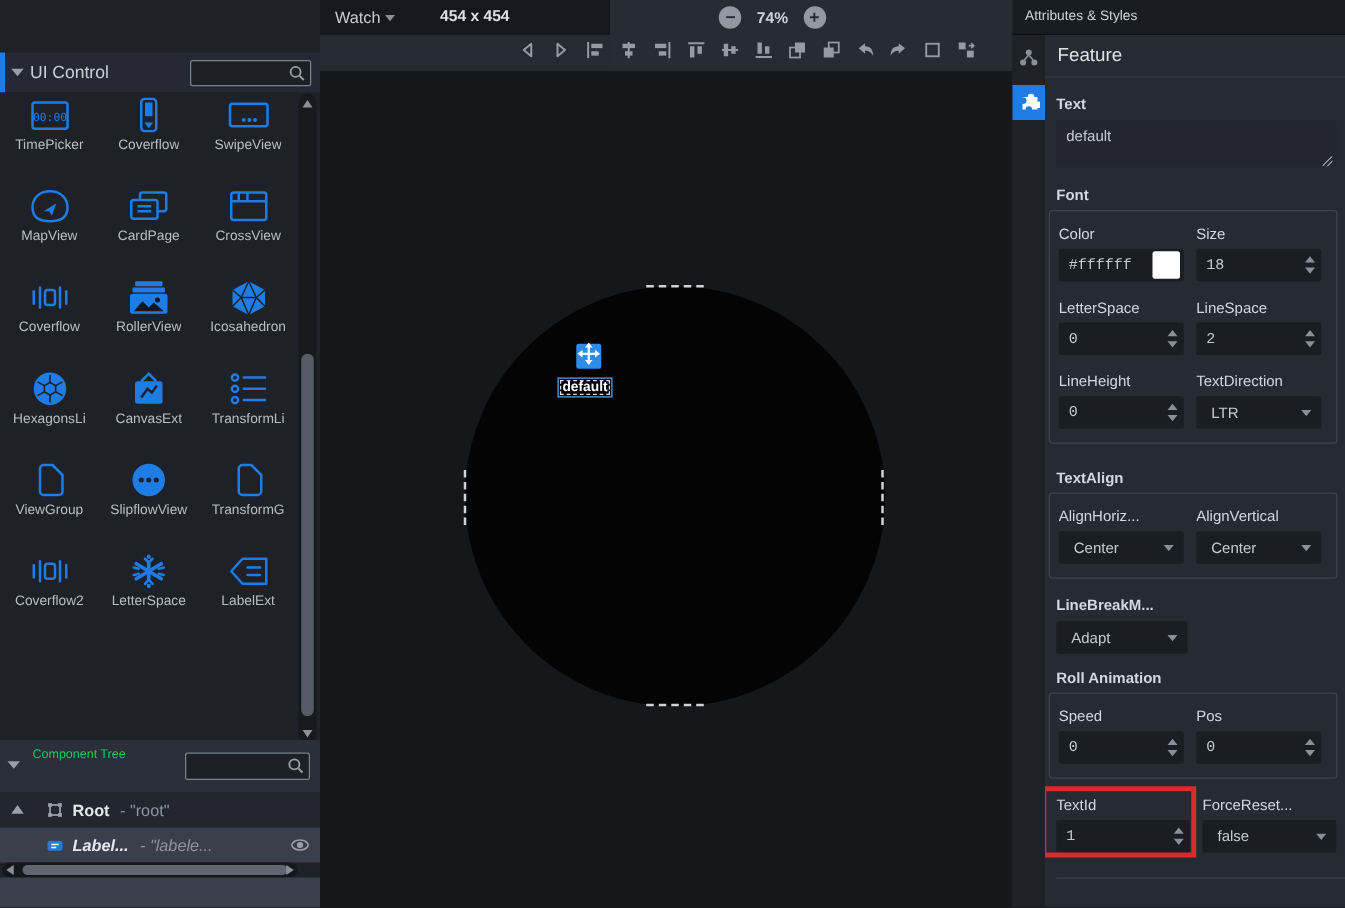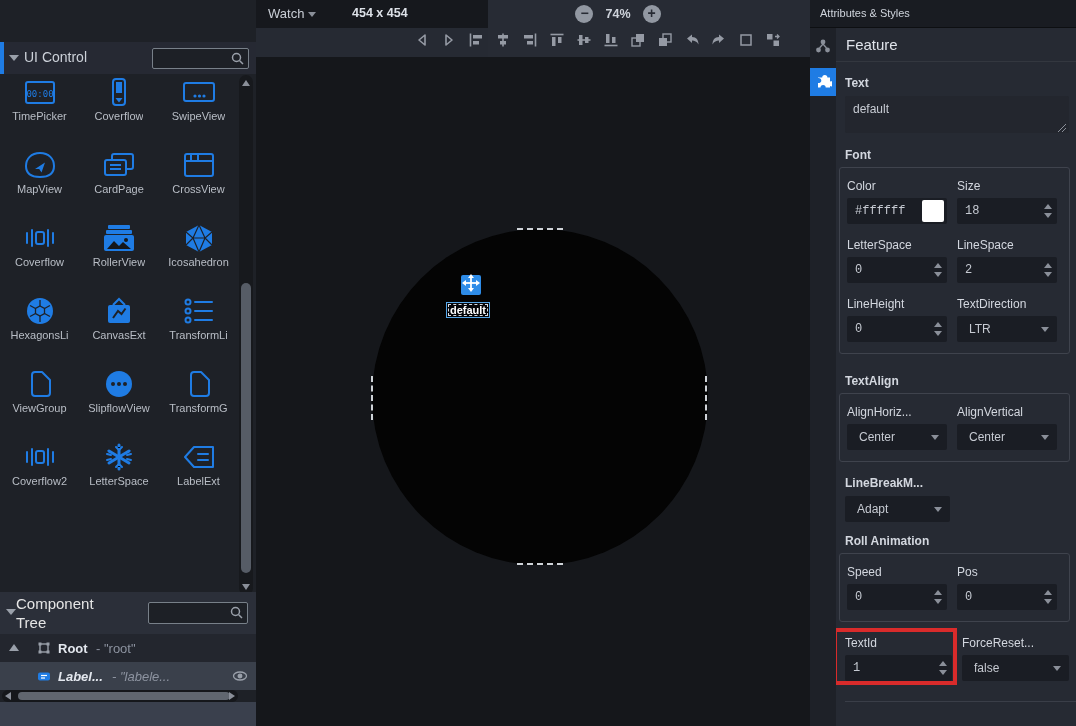"Component Tree" .tree-title { color: #e5e5e5 -> #22c55e; font-size: 15px -> 10px; left: 16px -> 26px }
